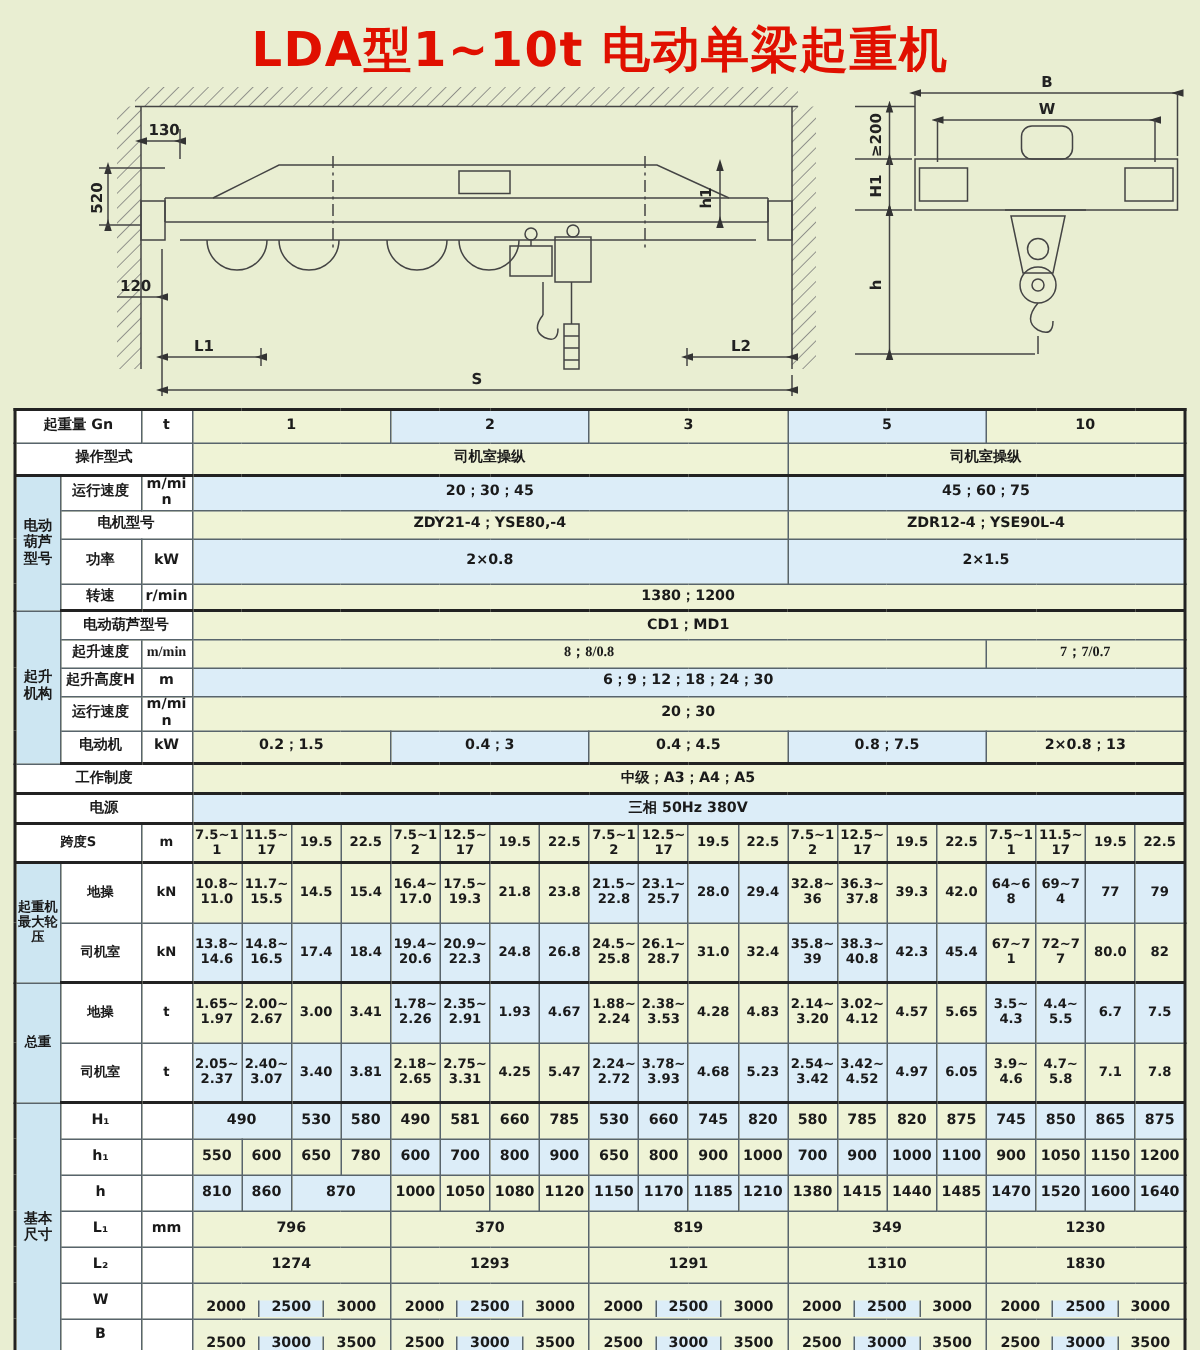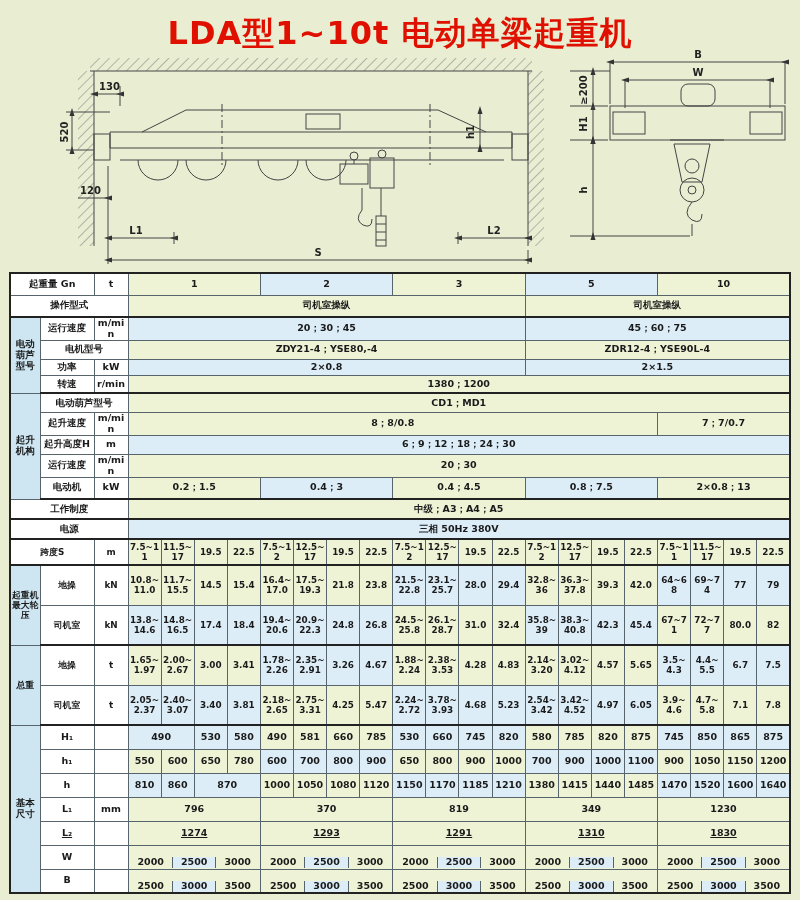"功率" tr { height: 16px -> 30px }
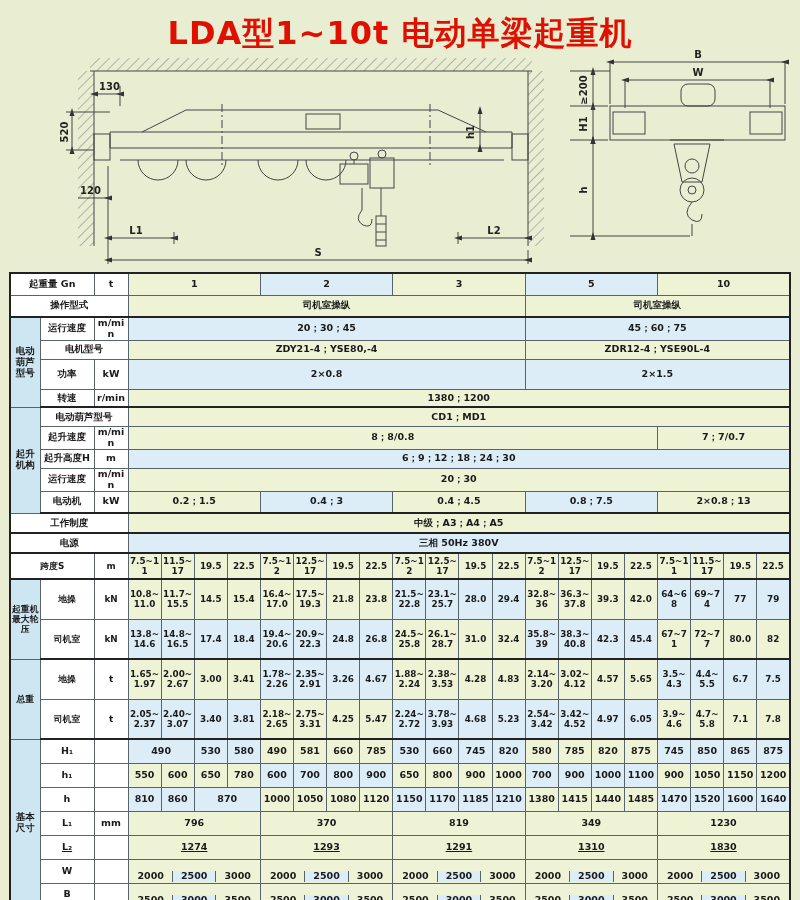"起升速度" tr { font-family: none -> Liberation Serif, serif }
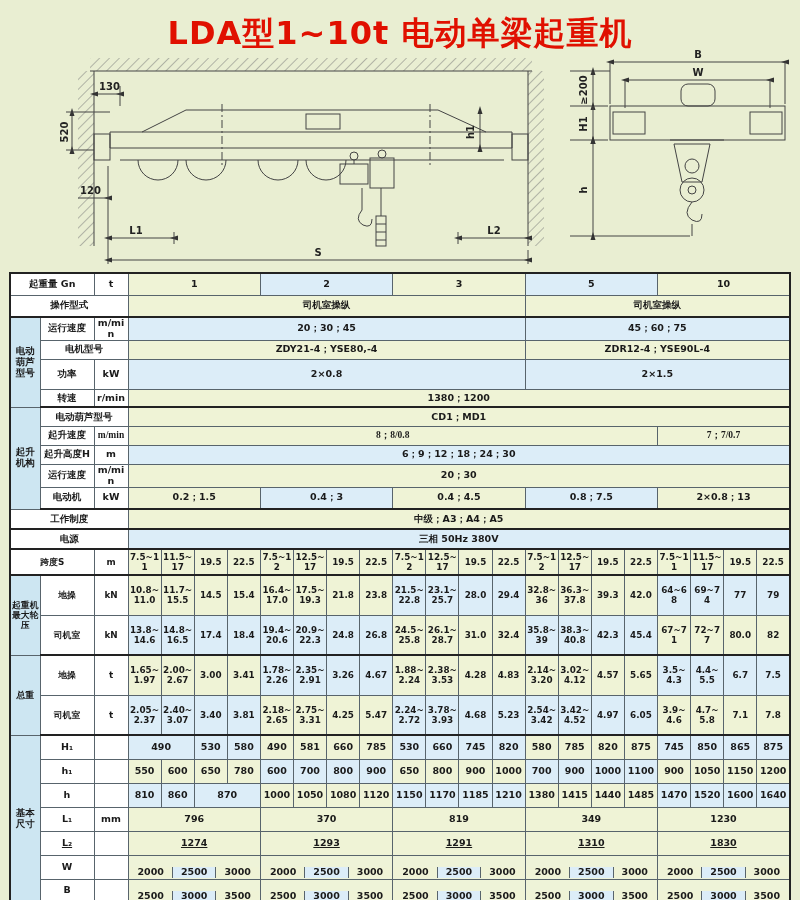"3.26" td.b { text: 3.26 -> 1.93 }
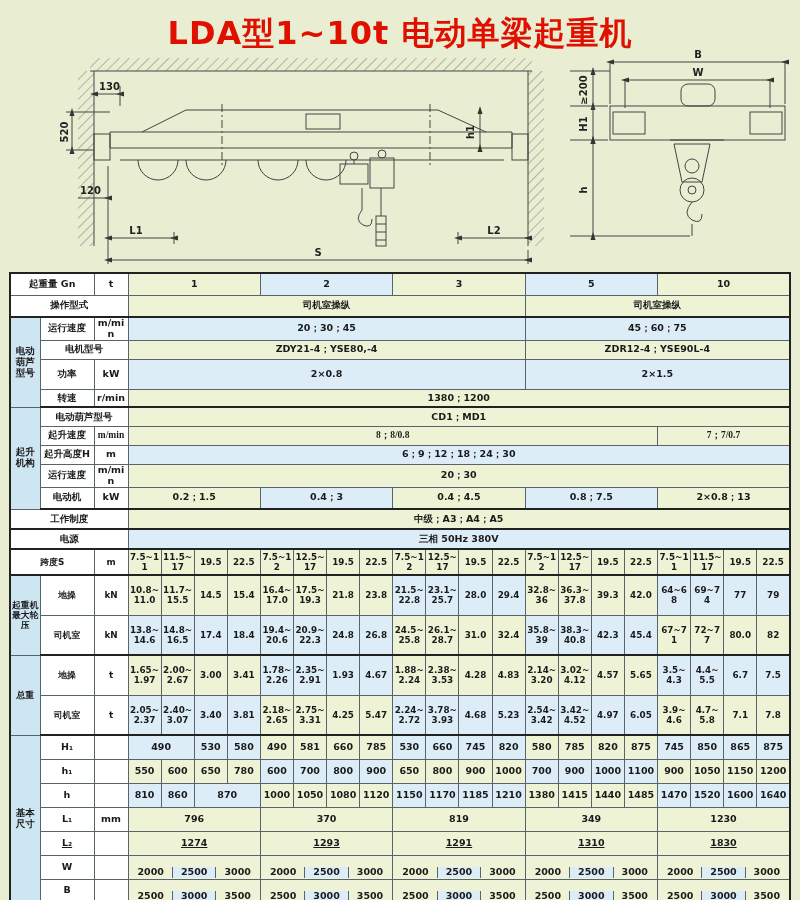"L₂" tr { text-decoration: underline -> none }
